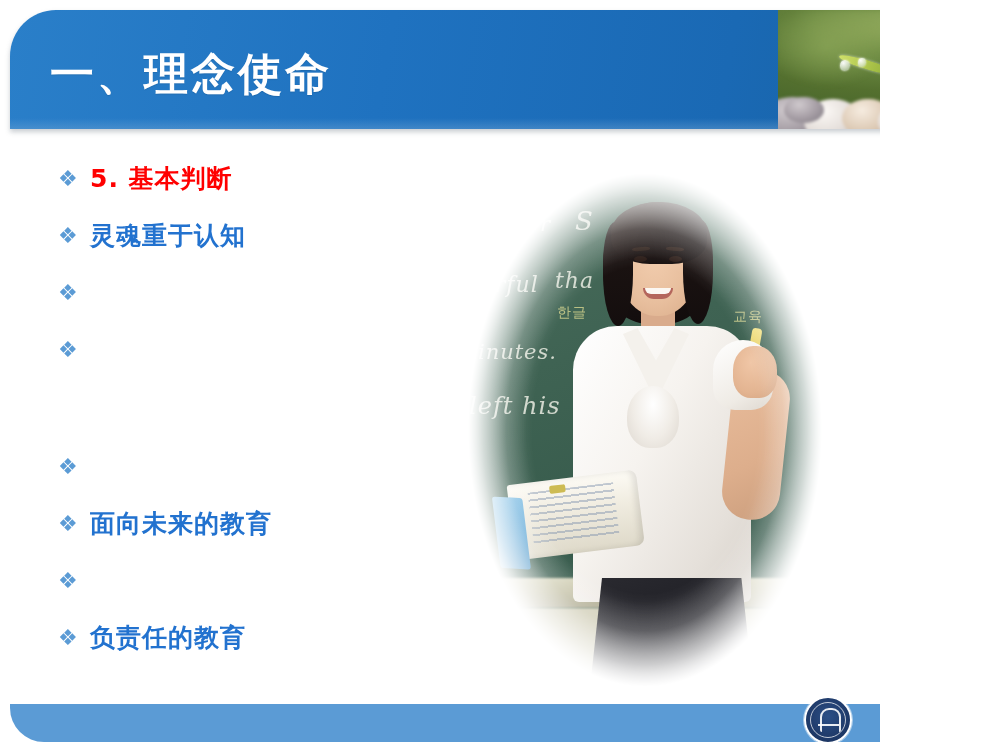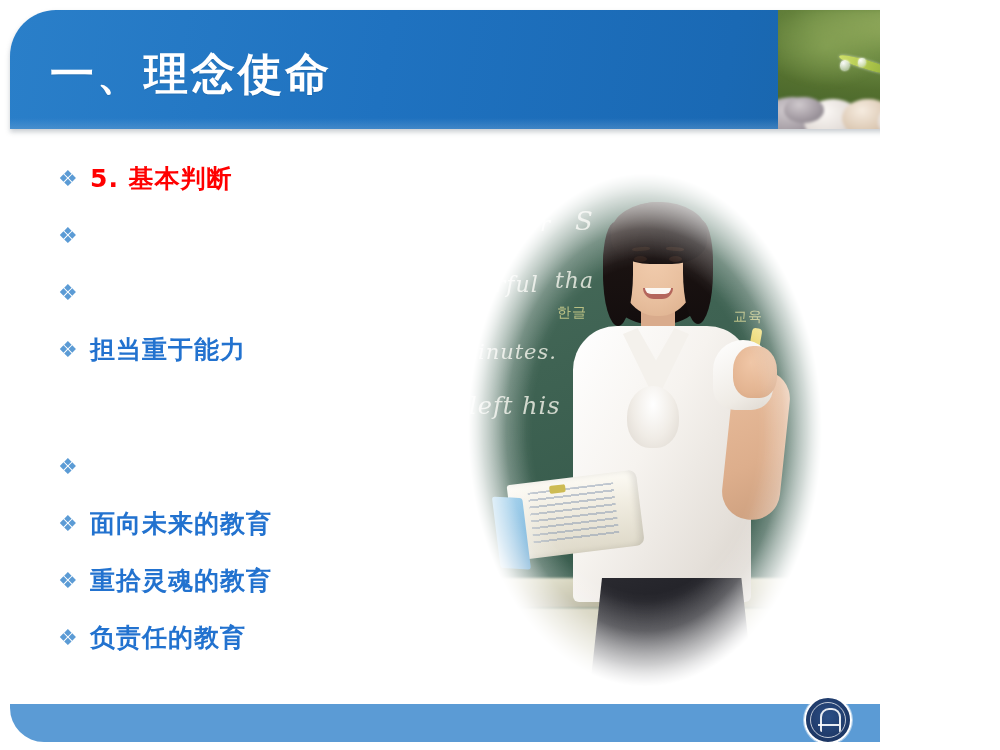"灵魂重于认知" span.bullet-text { html: none -> <span>灵魂重于认知</span> }
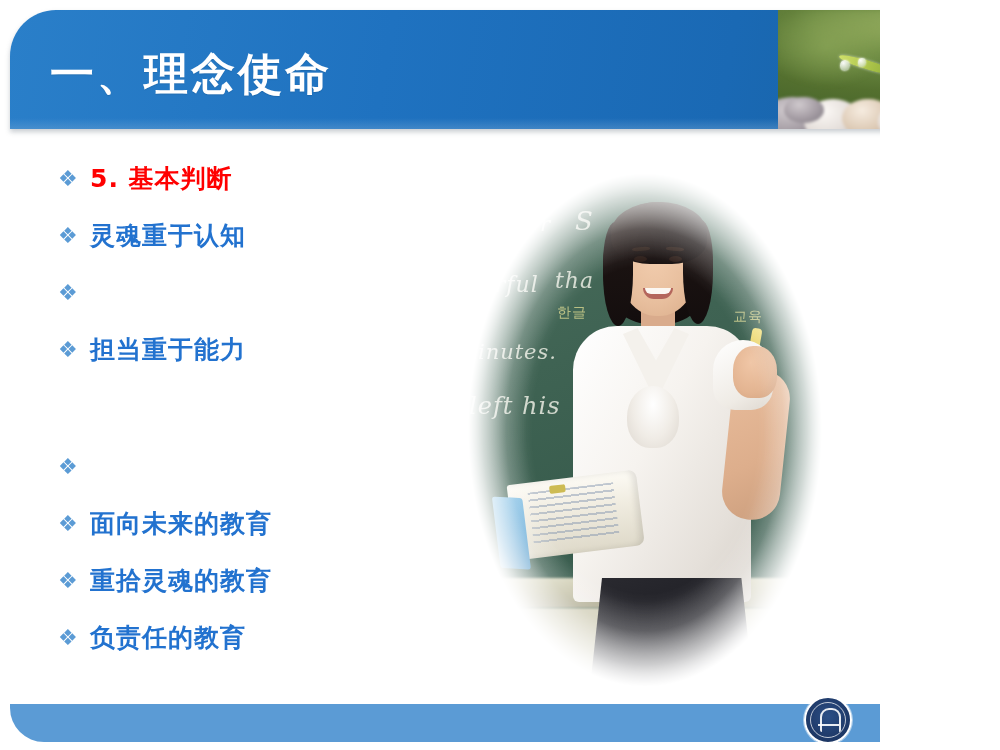"担当重于能力" span.bullet-text { html: <span>担当重于能力</span> -> none }
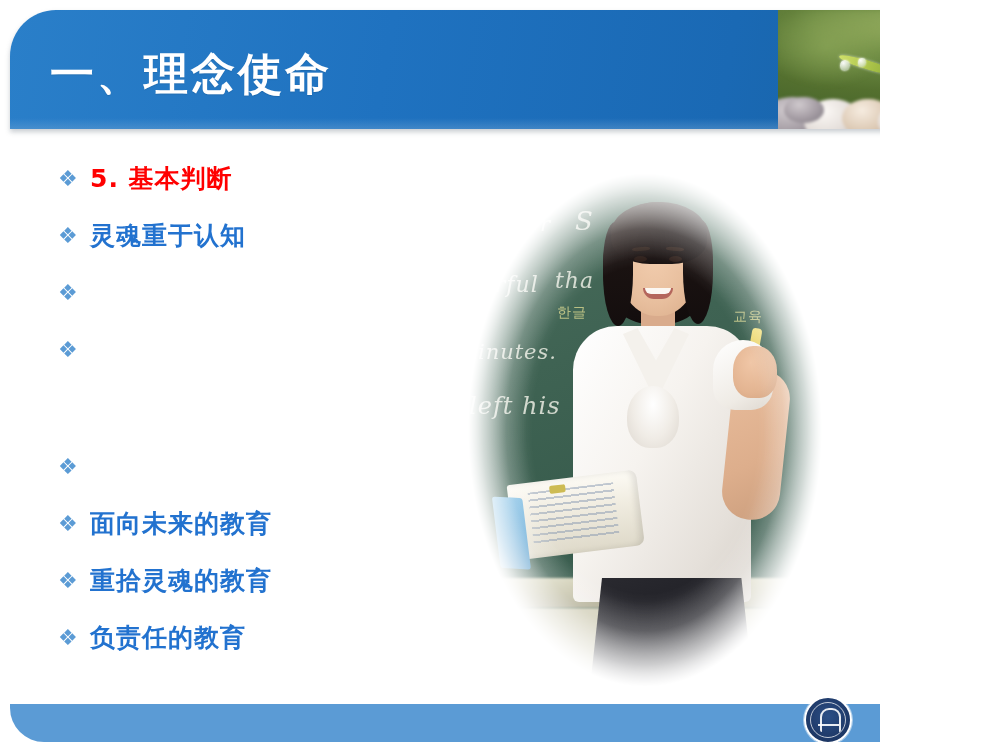"重拾灵魂的教育" span.bullet-text { html: <span>重拾灵魂的教育</span> -> none }
